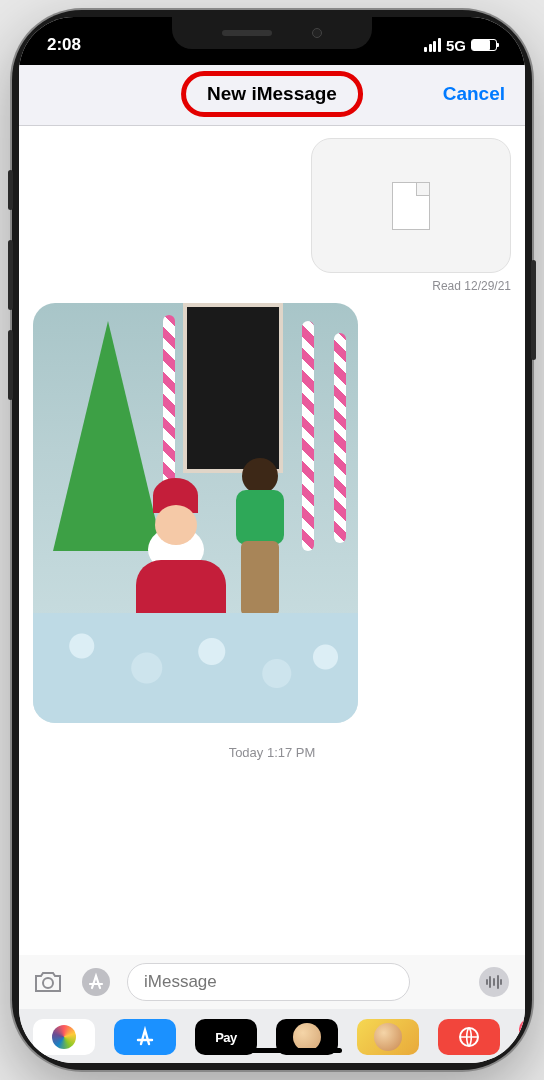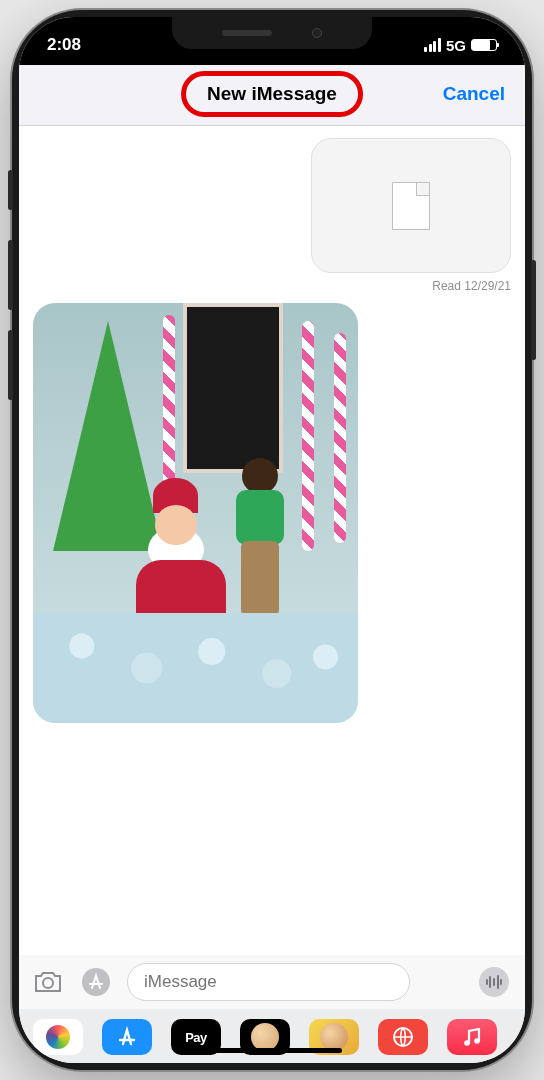"Today 1:17 PM" div.timestamp-line { html: none -> <div>Today 1:17 PM</div> }
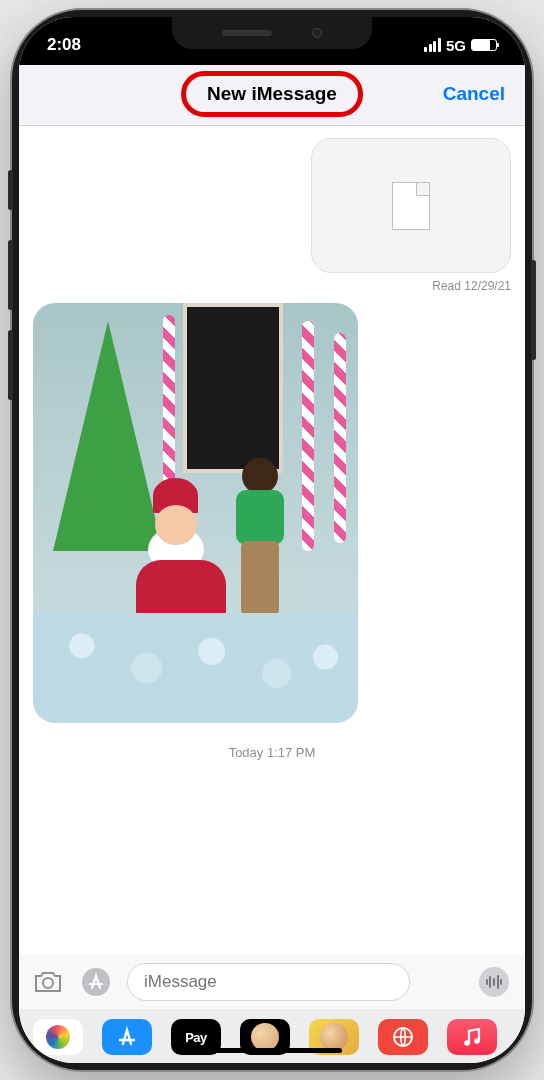"Pay" .app-icon { width: 50px -> 62px }
